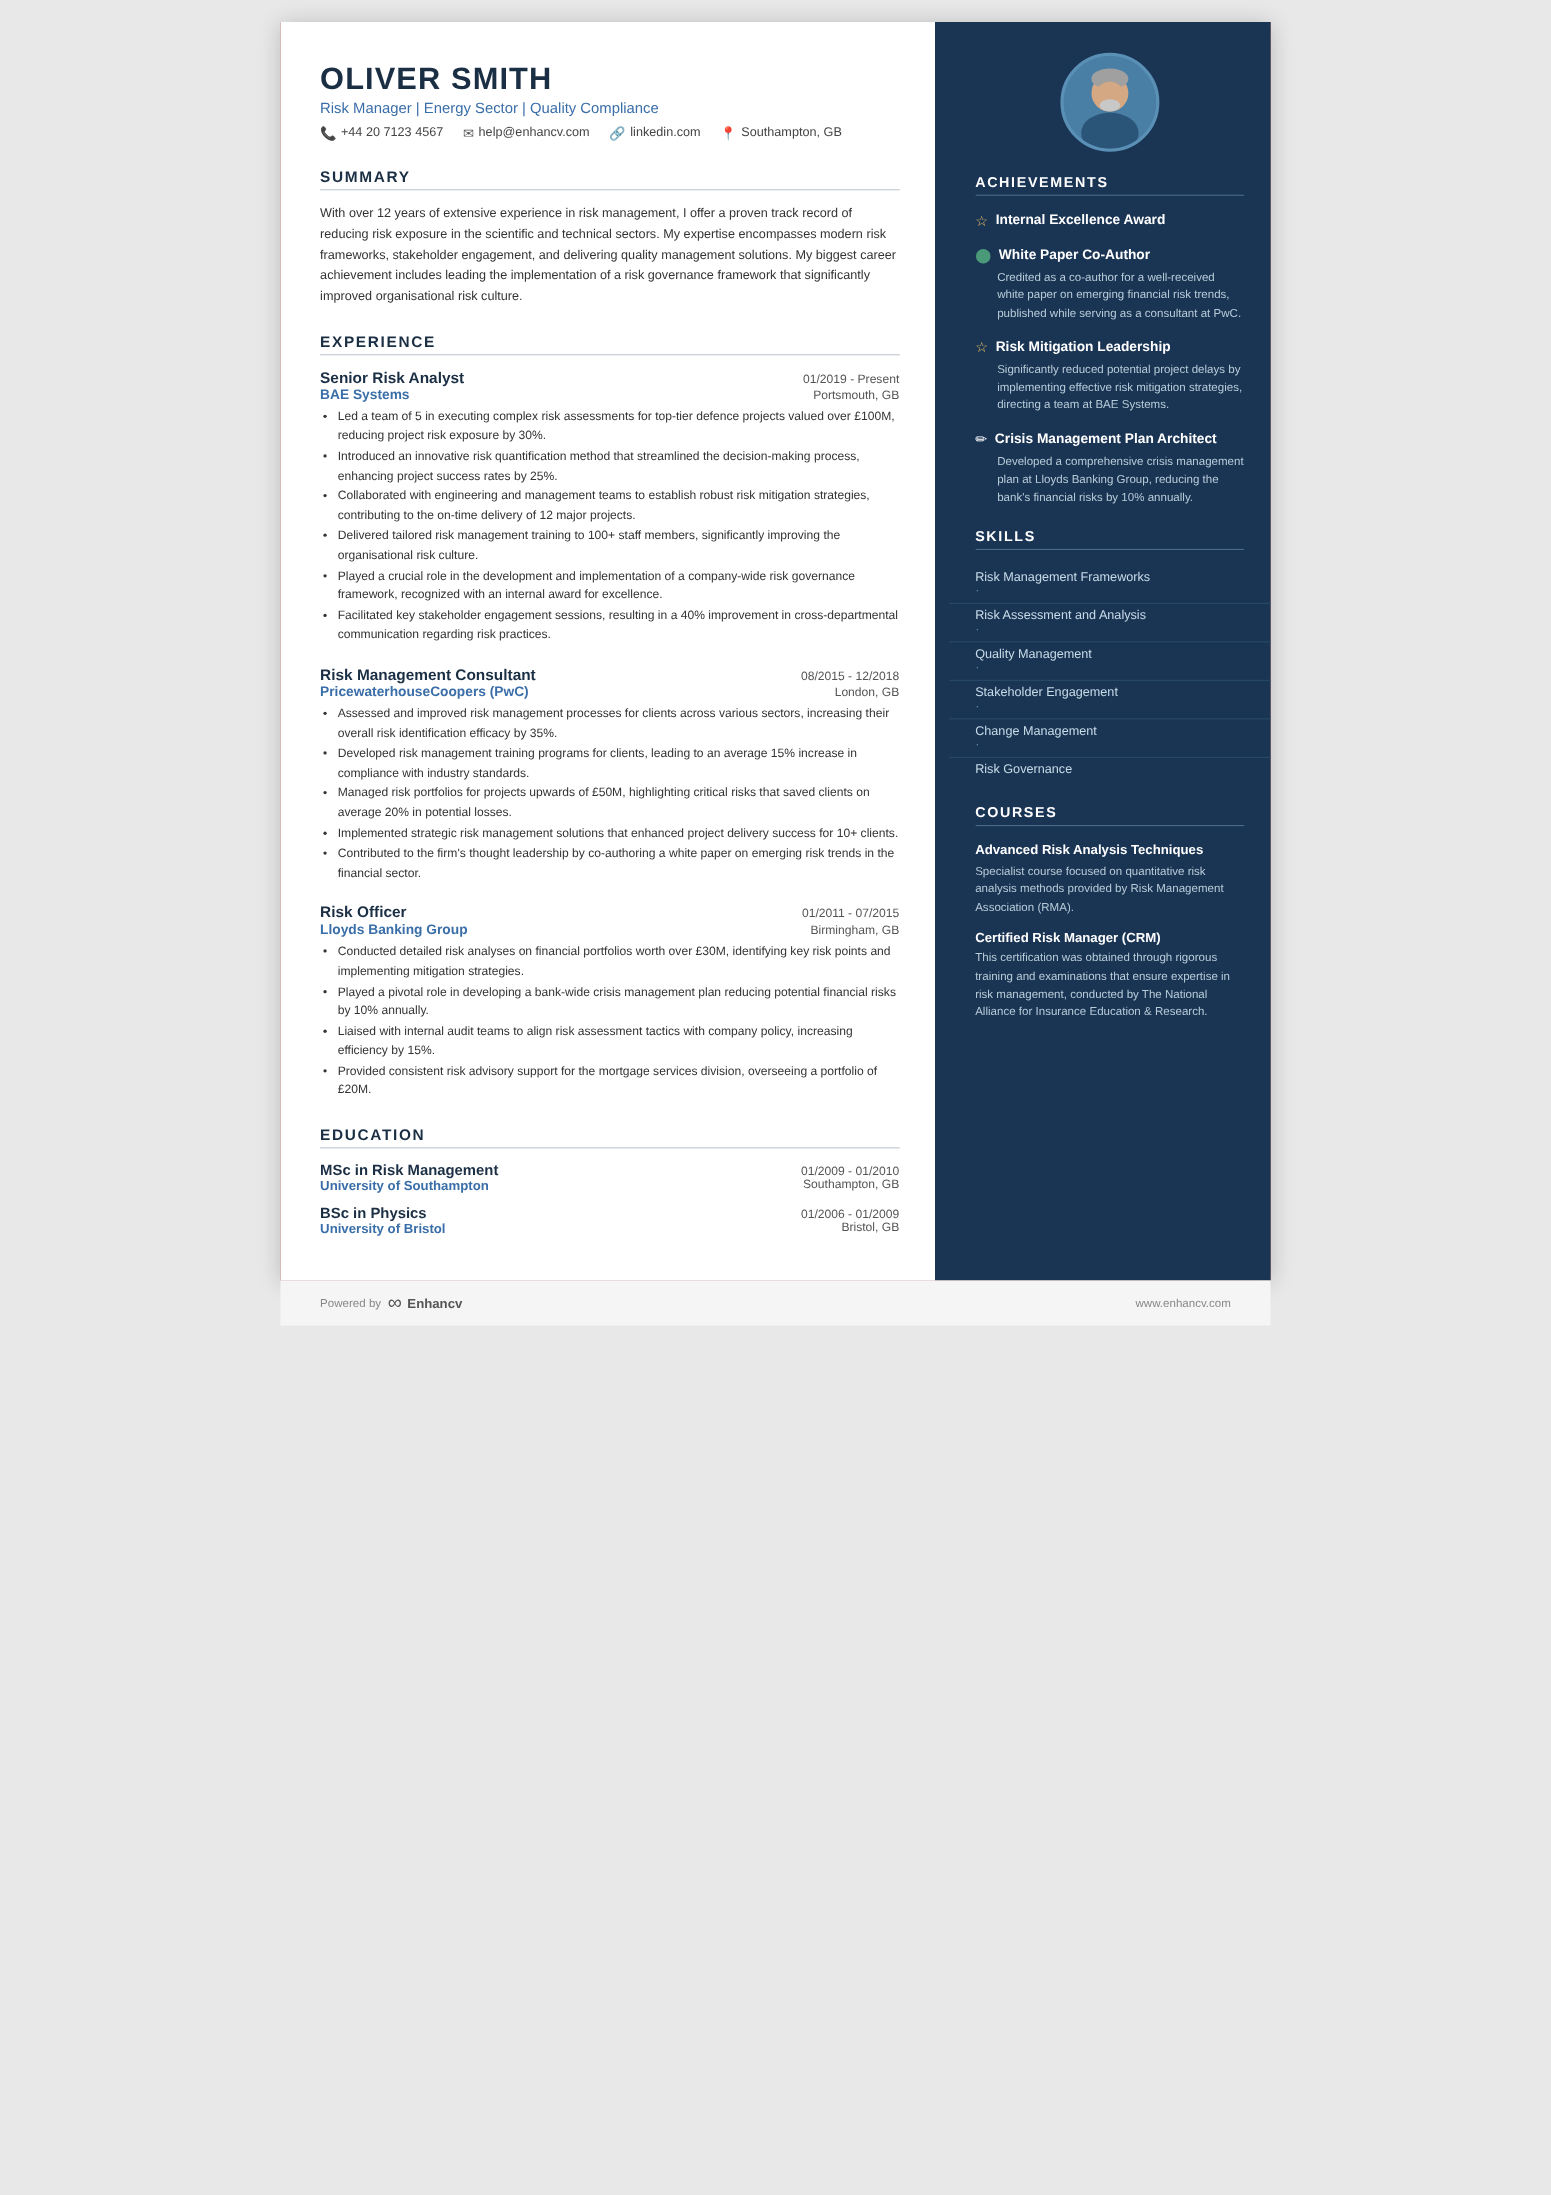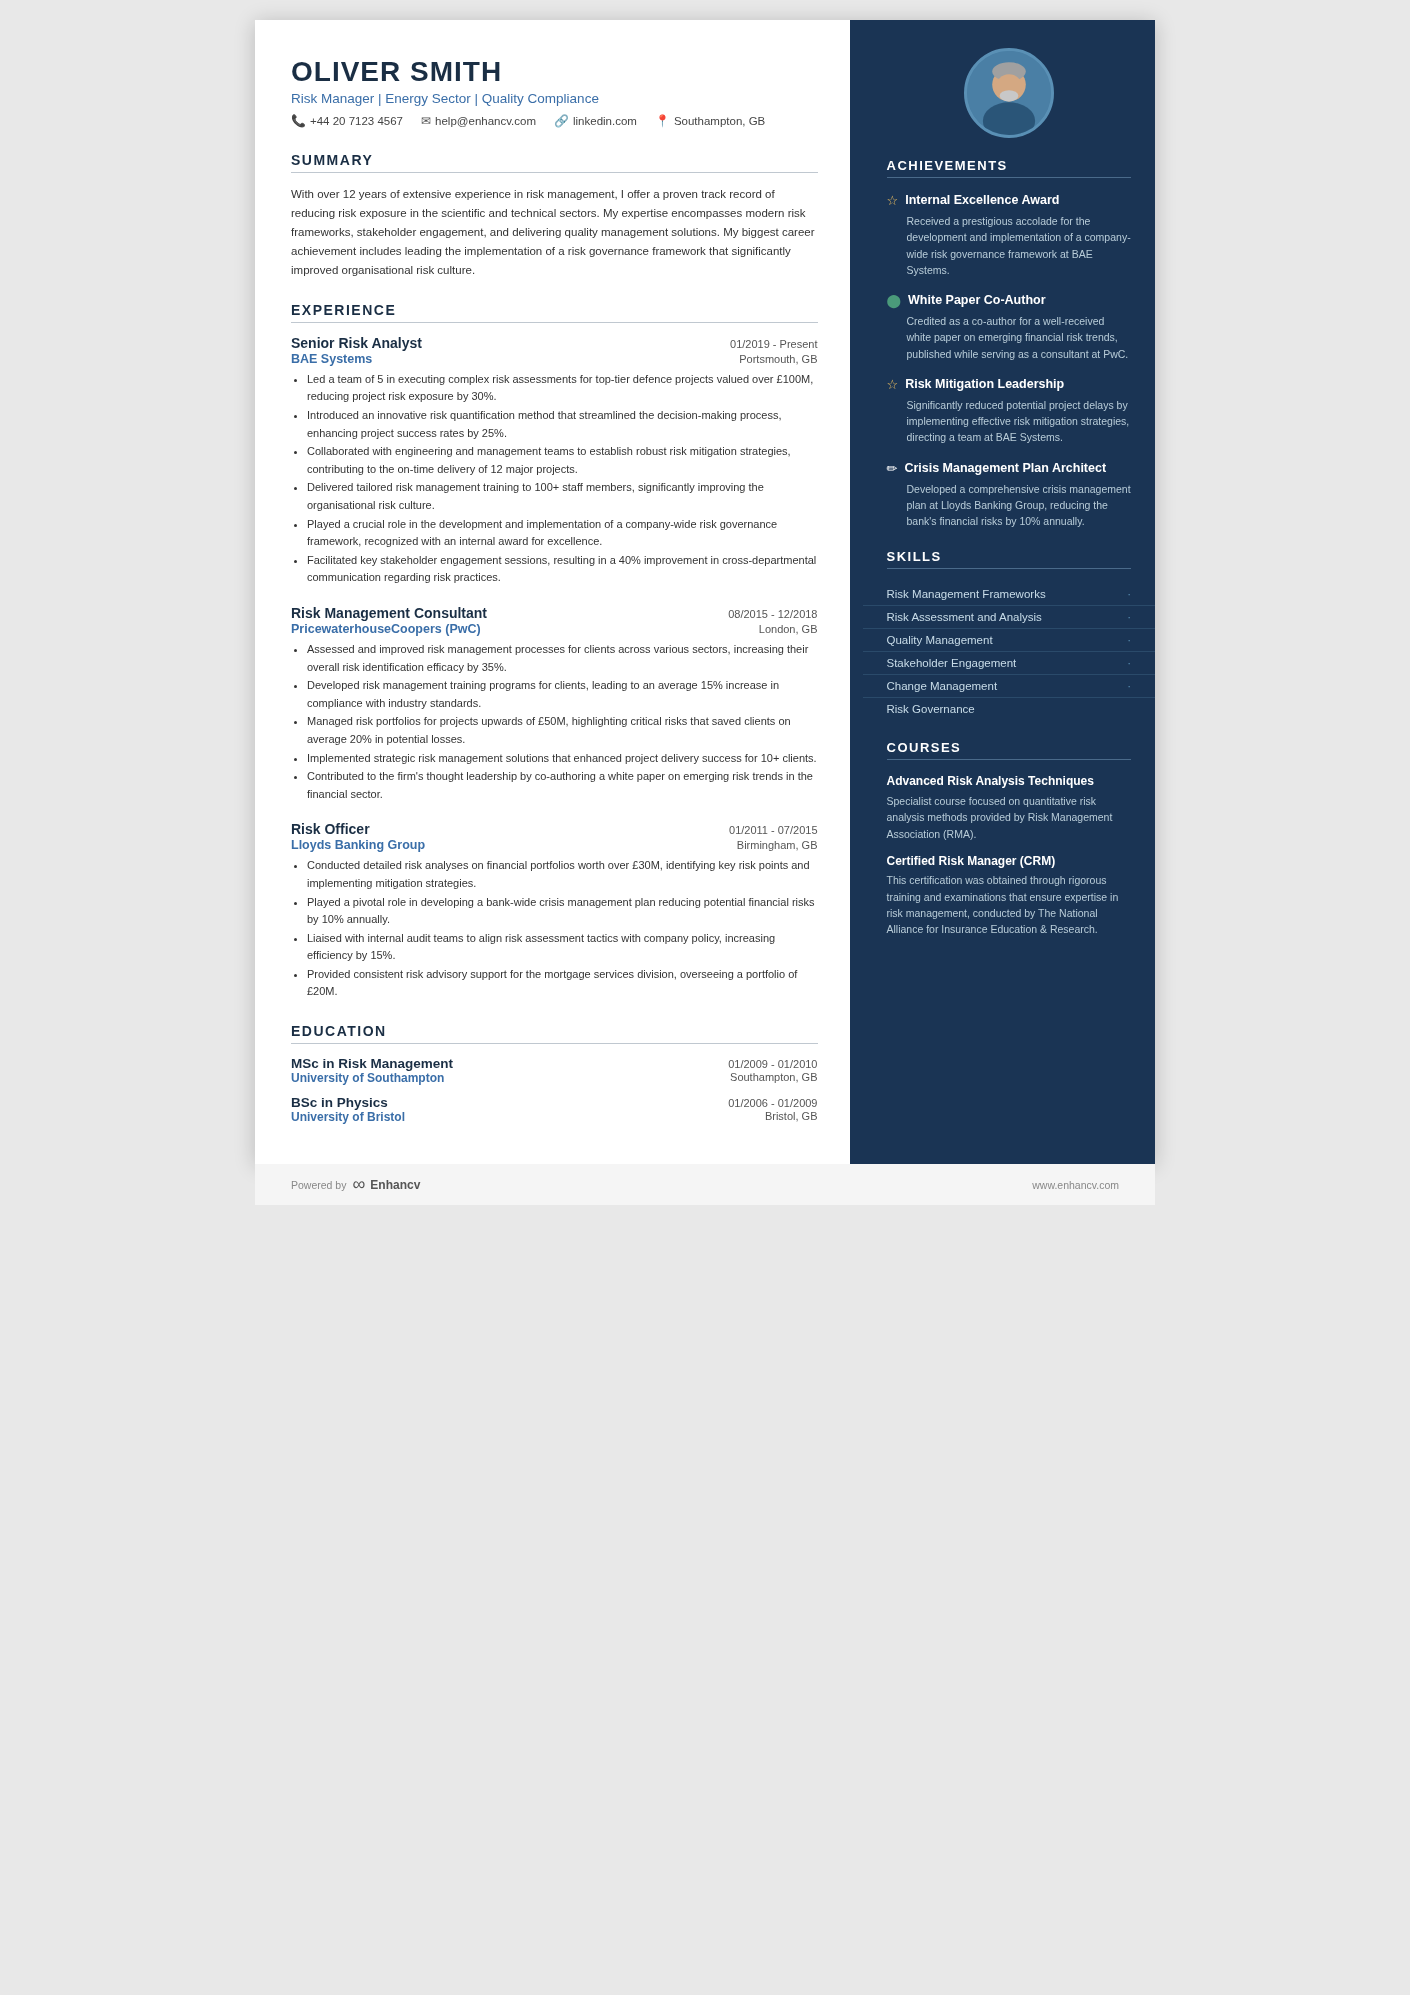"Received a prestigious accolade for" div.achievement-desc { html: <div>Received a prestigious accolade for the development and implementation of a company-wide risk governance framework at BAE Systems.</div> -> none }
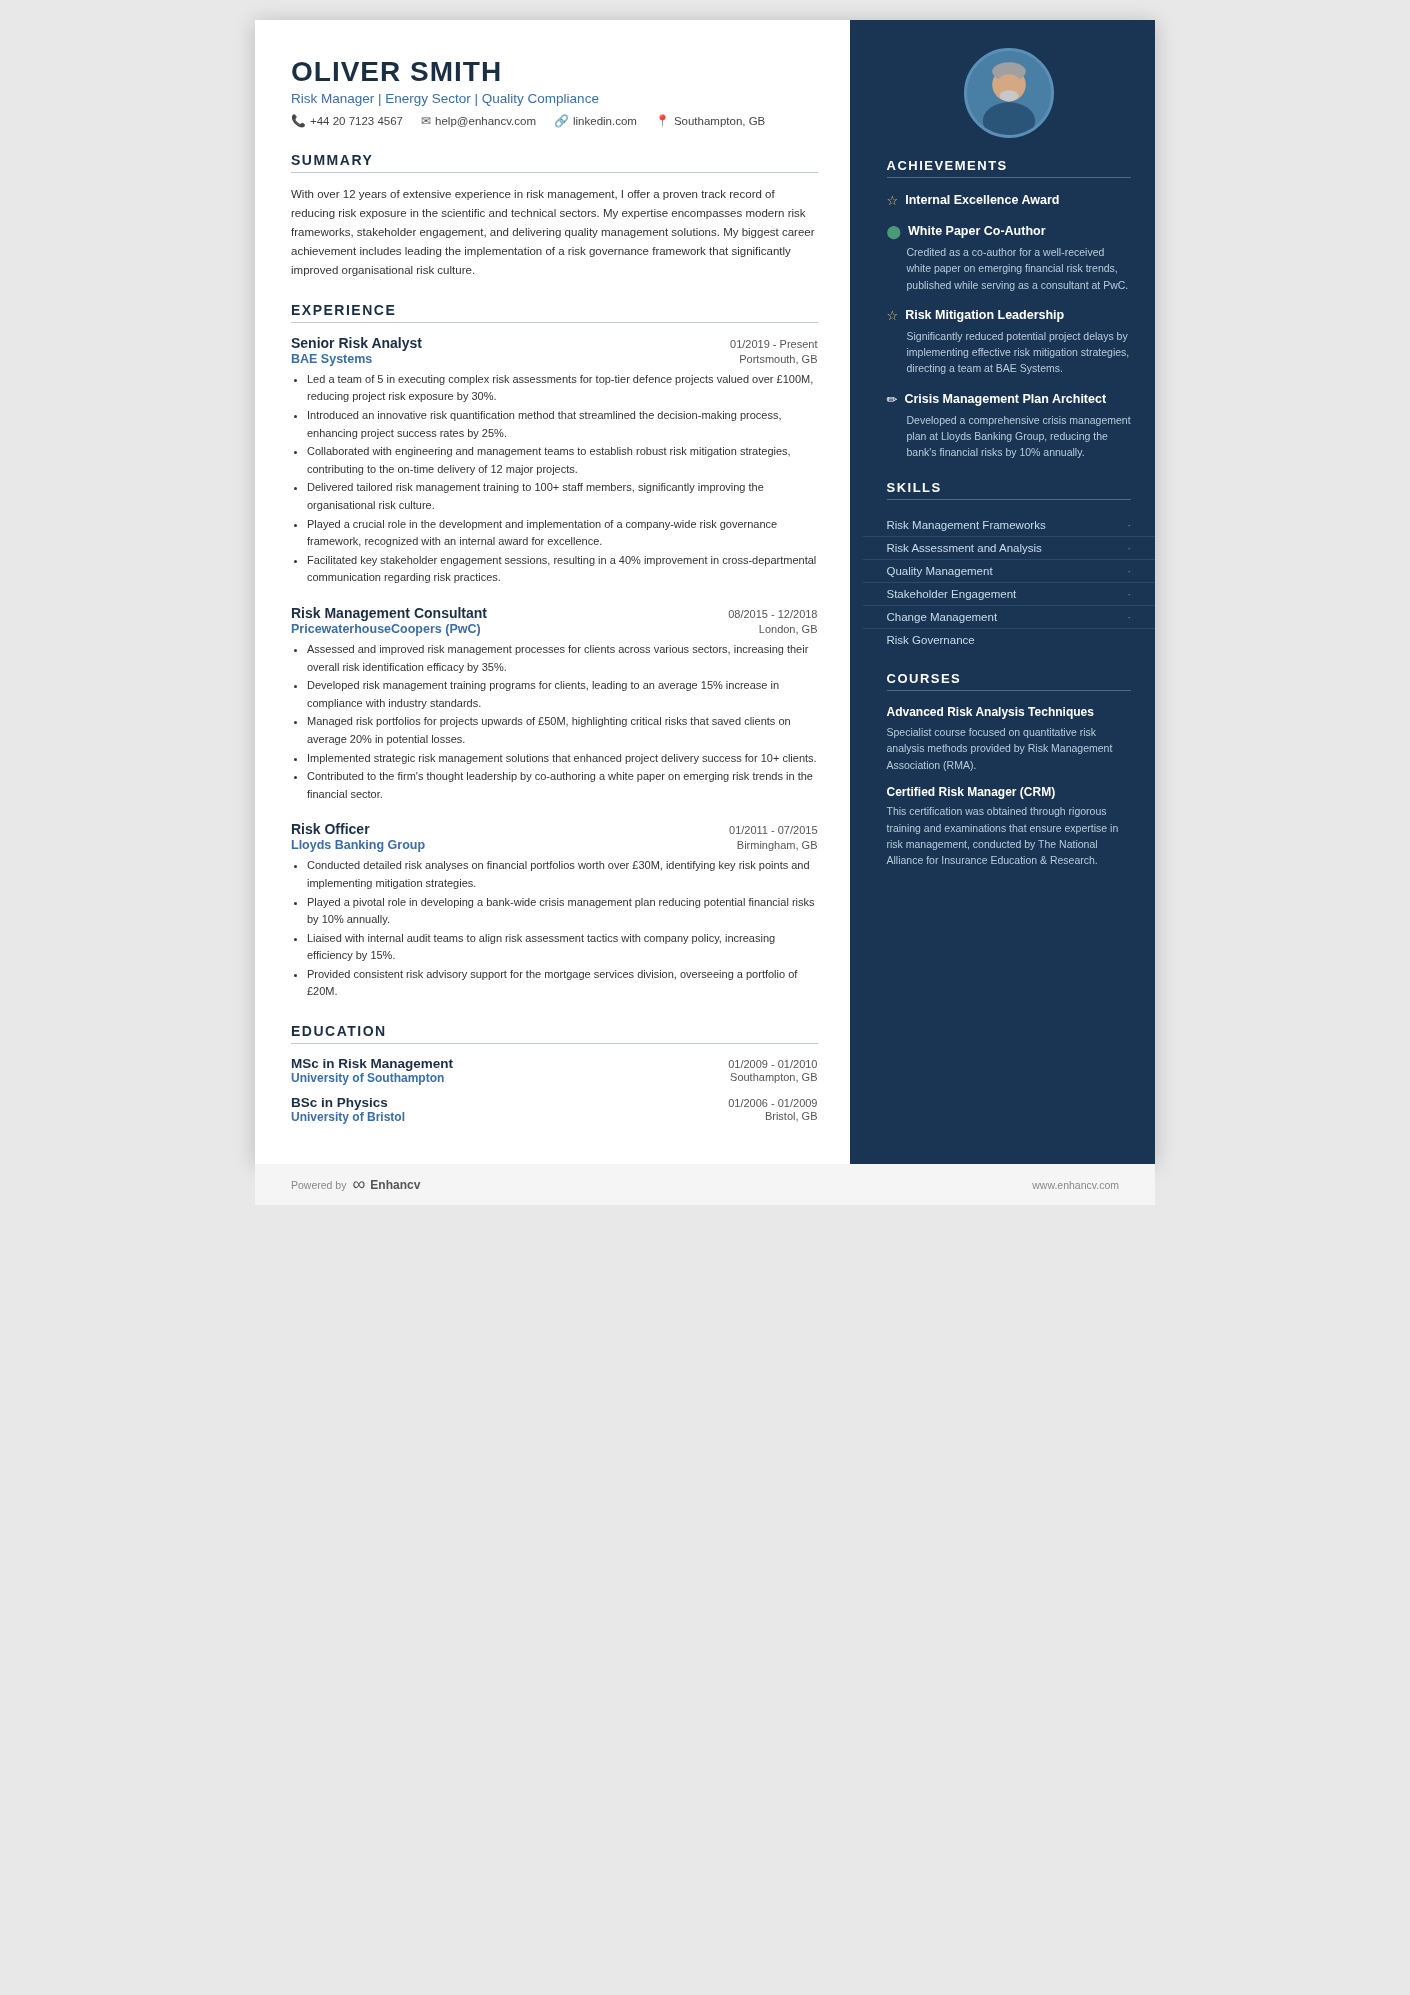"Risk Management Frameworks" .skill-item { flex-direction: none -> column }
